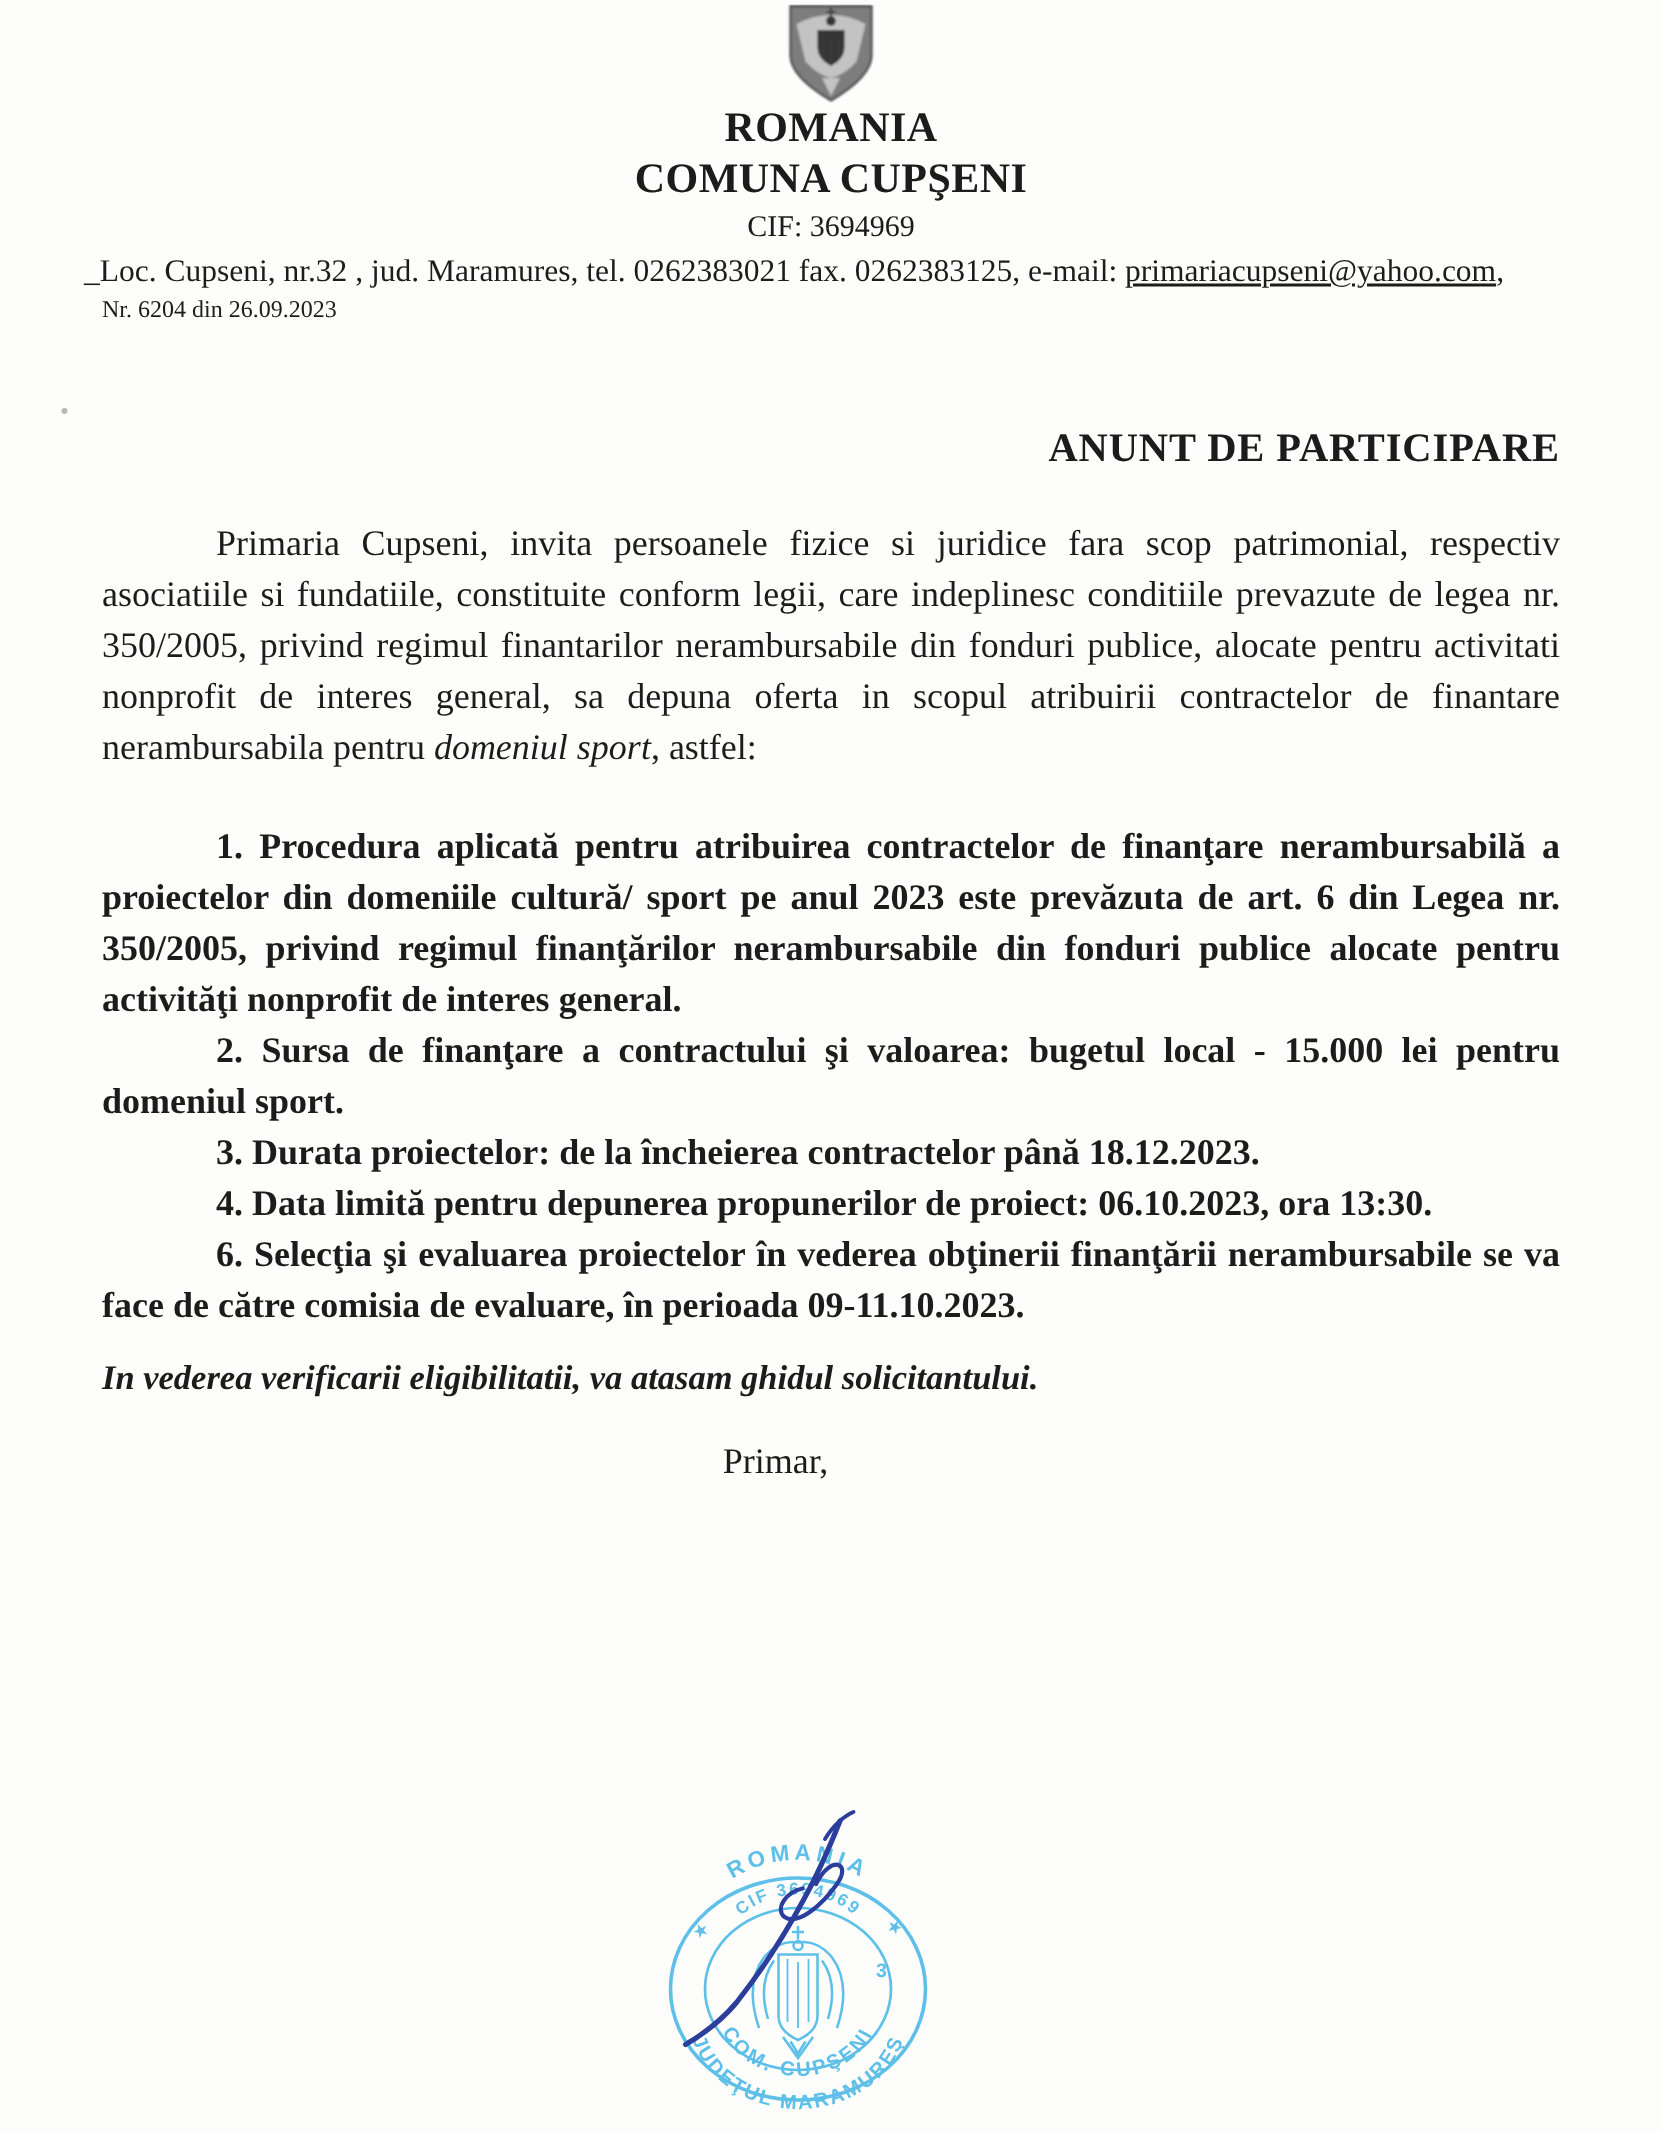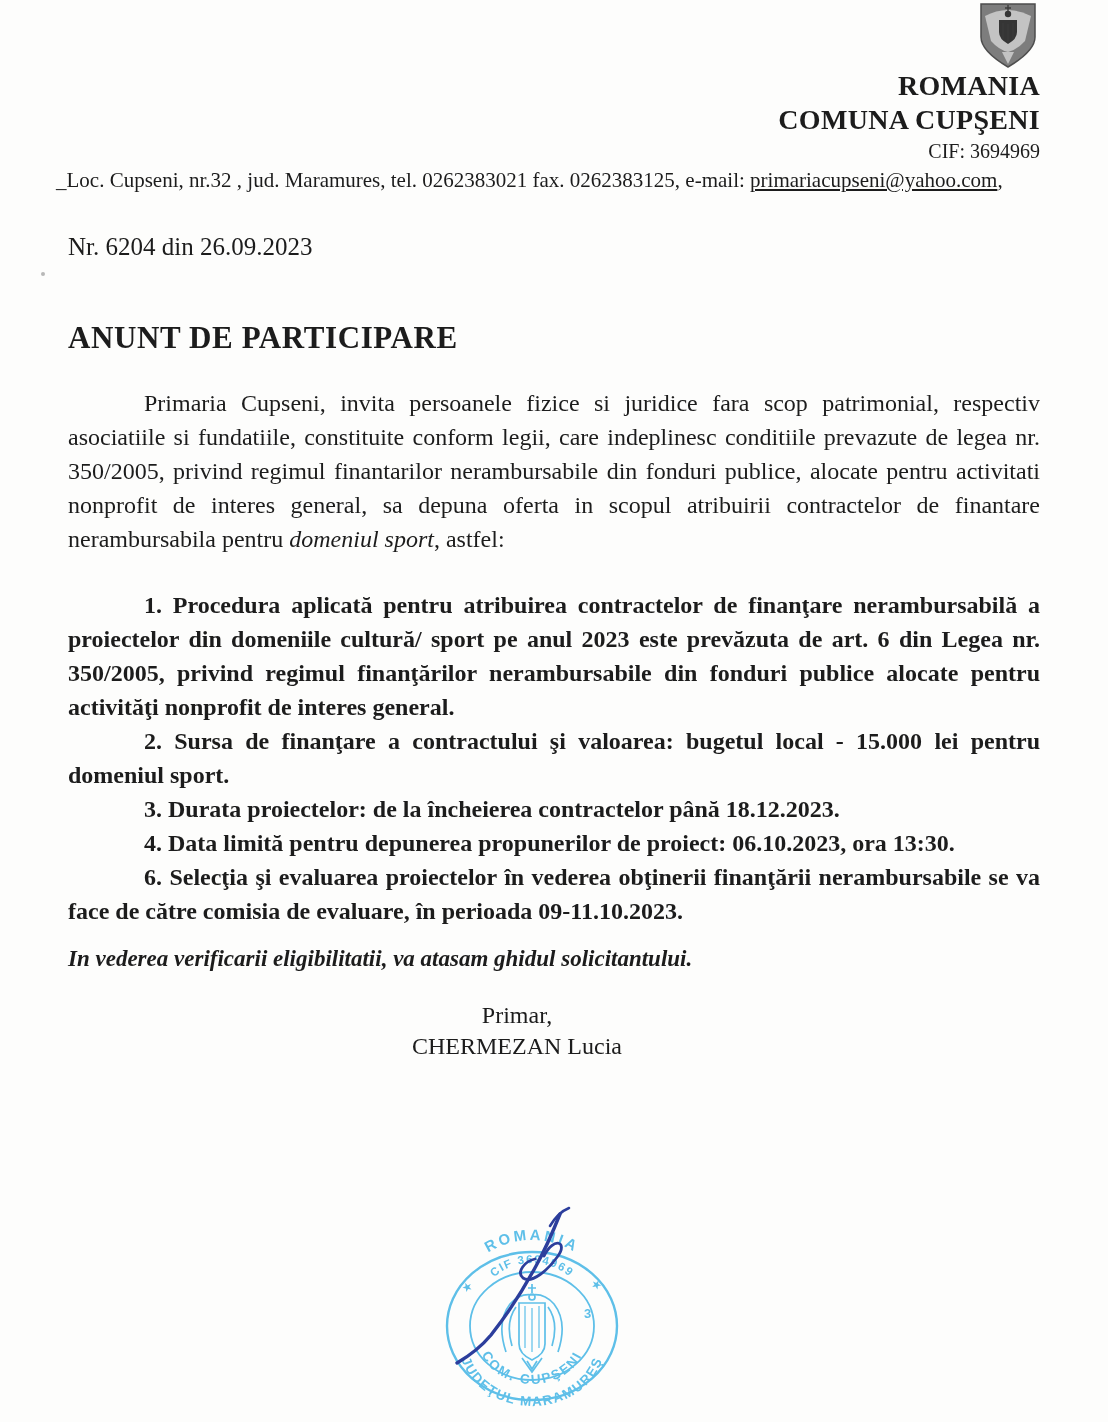"ROMANIA" .letterhead { text-align: right -> center }
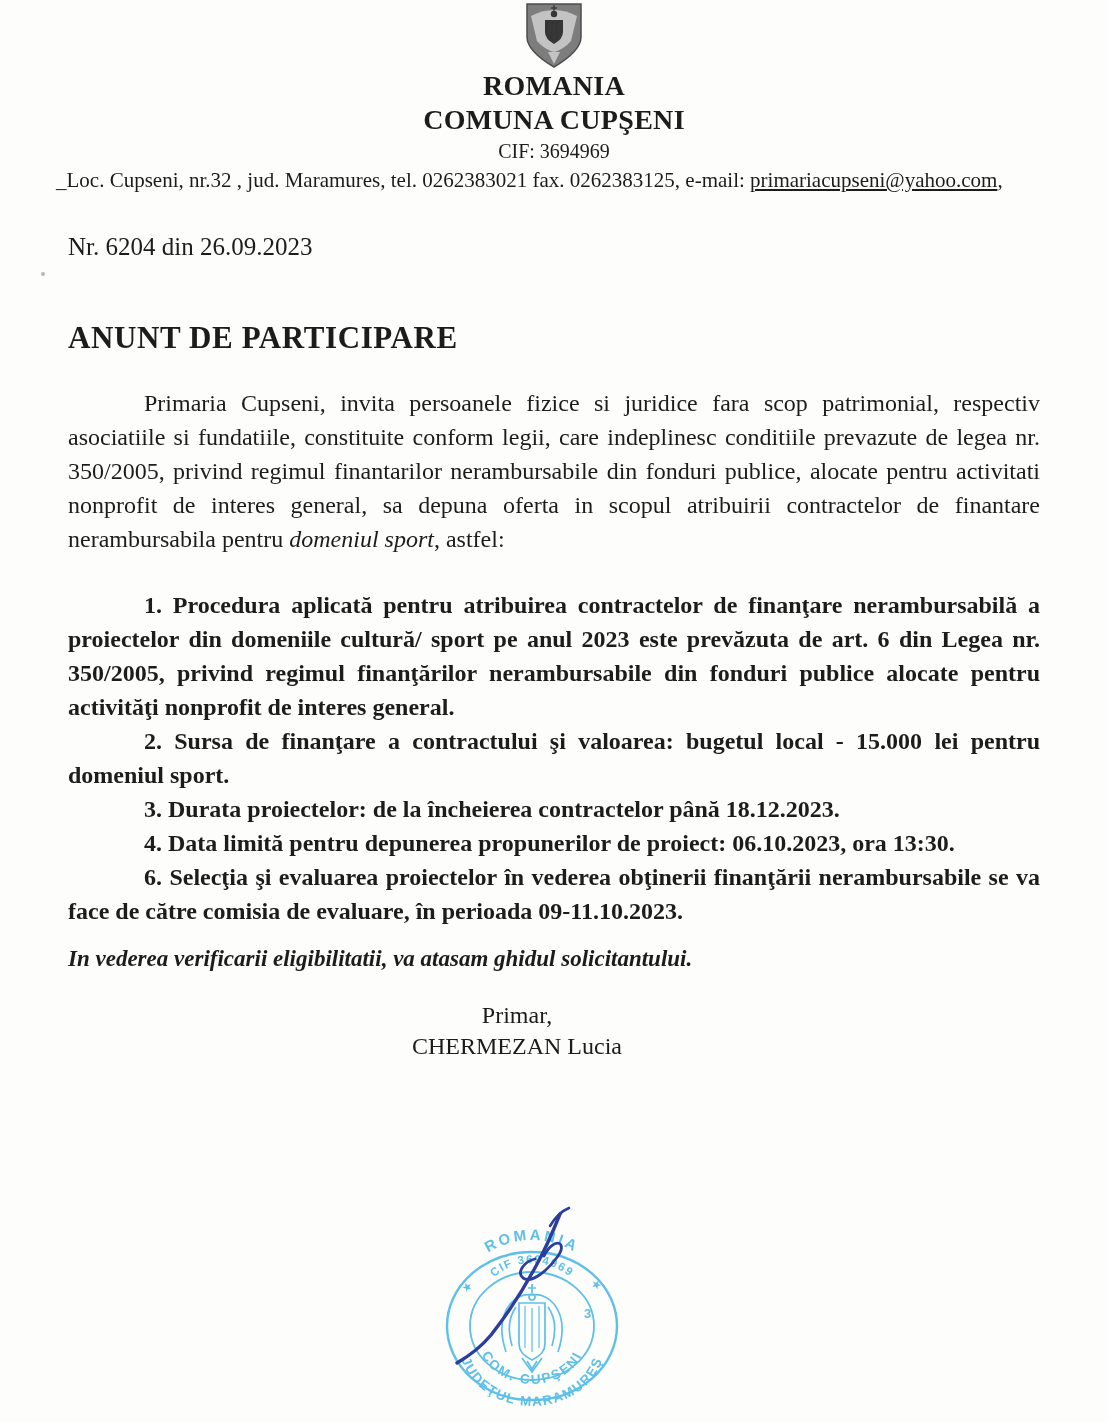"Nr. 6204 din 26.09.2023" .regnr { font-size: 25px -> 16px; margin-top: 40px -> none }
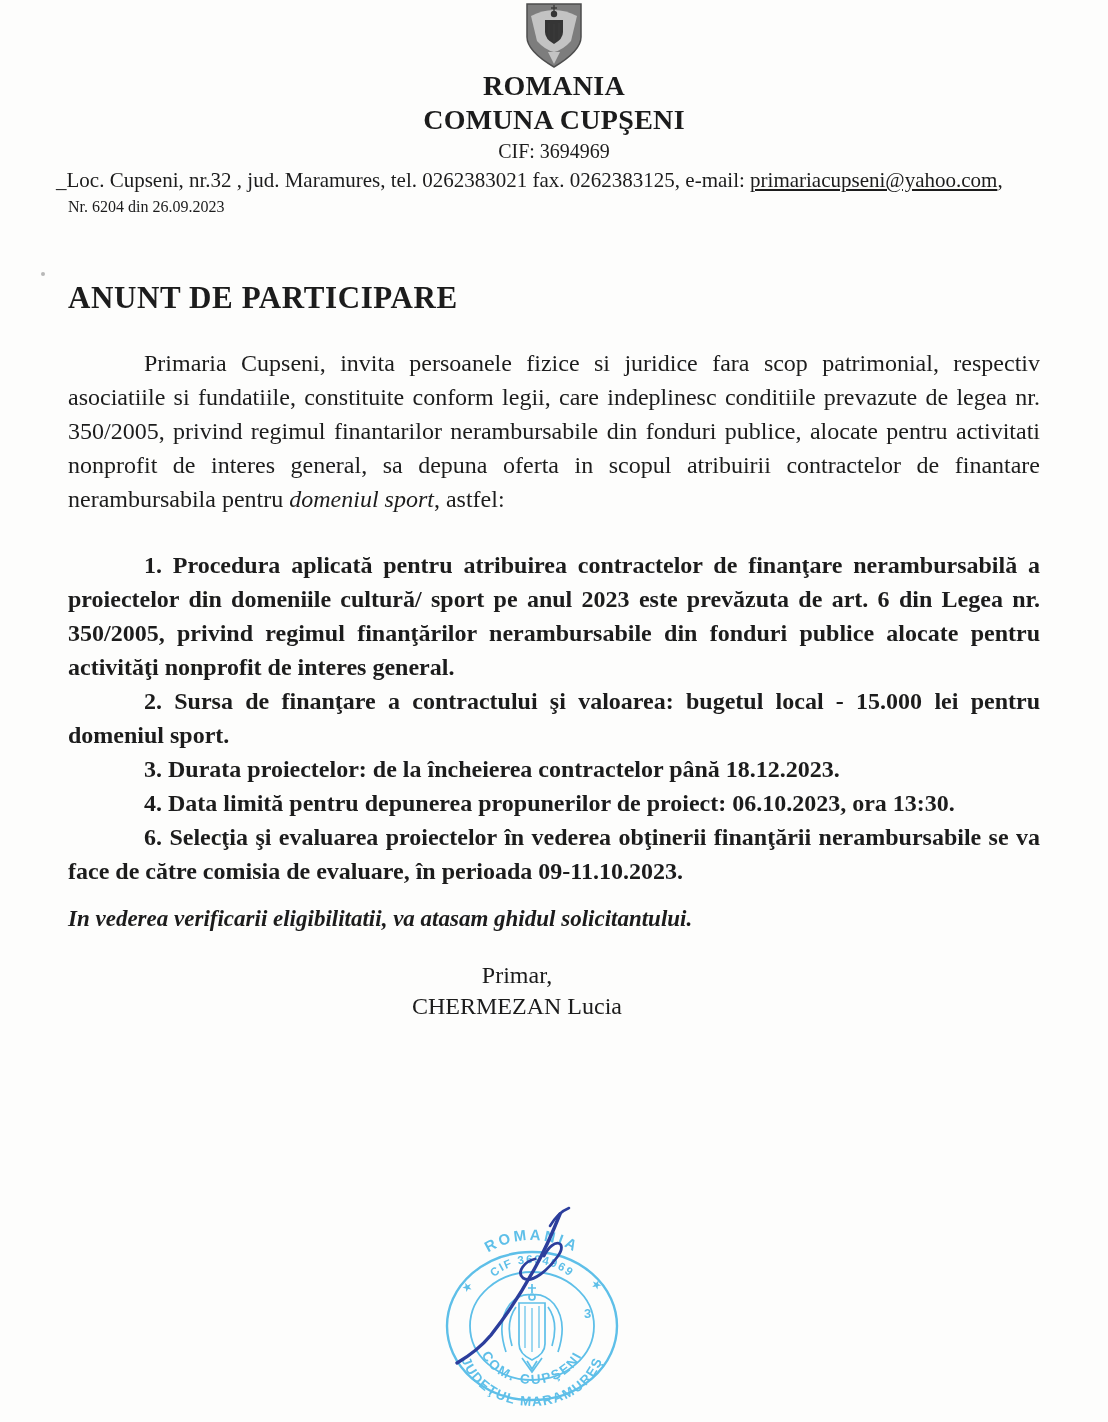"ANUNT DE PARTICIPARE" .doc-title { font-size: 31px -> 27px; text-align: left -> right }
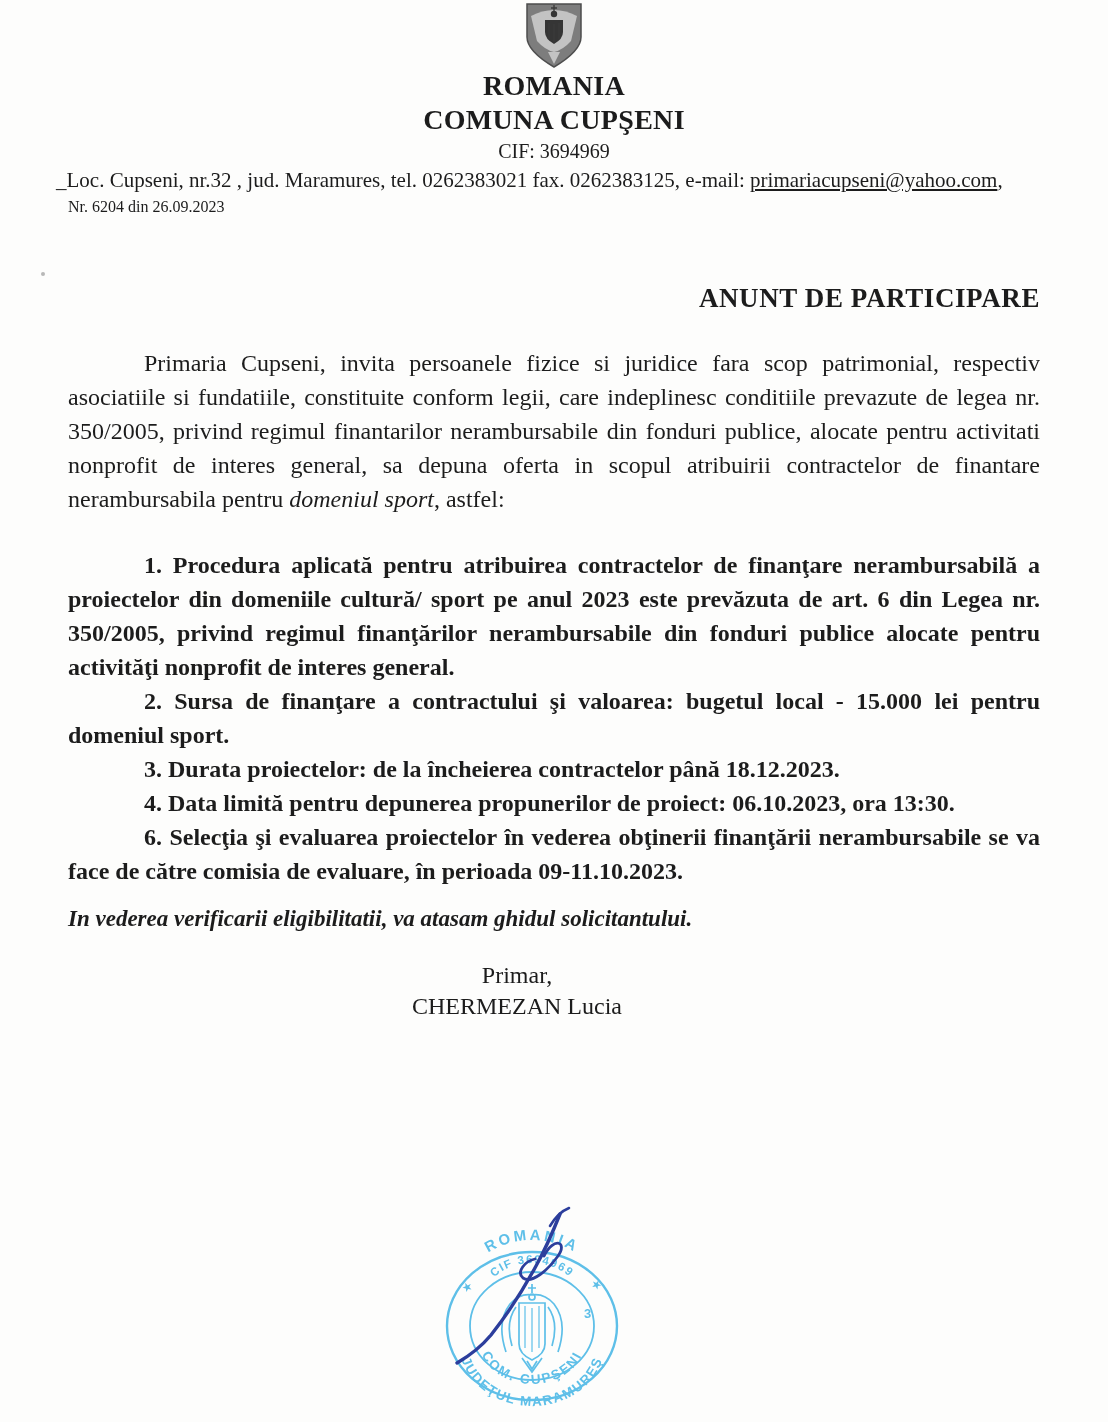"CHERMEZAN Lucia" div { html: <div>CHERMEZAN Lucia</div> -> none }
